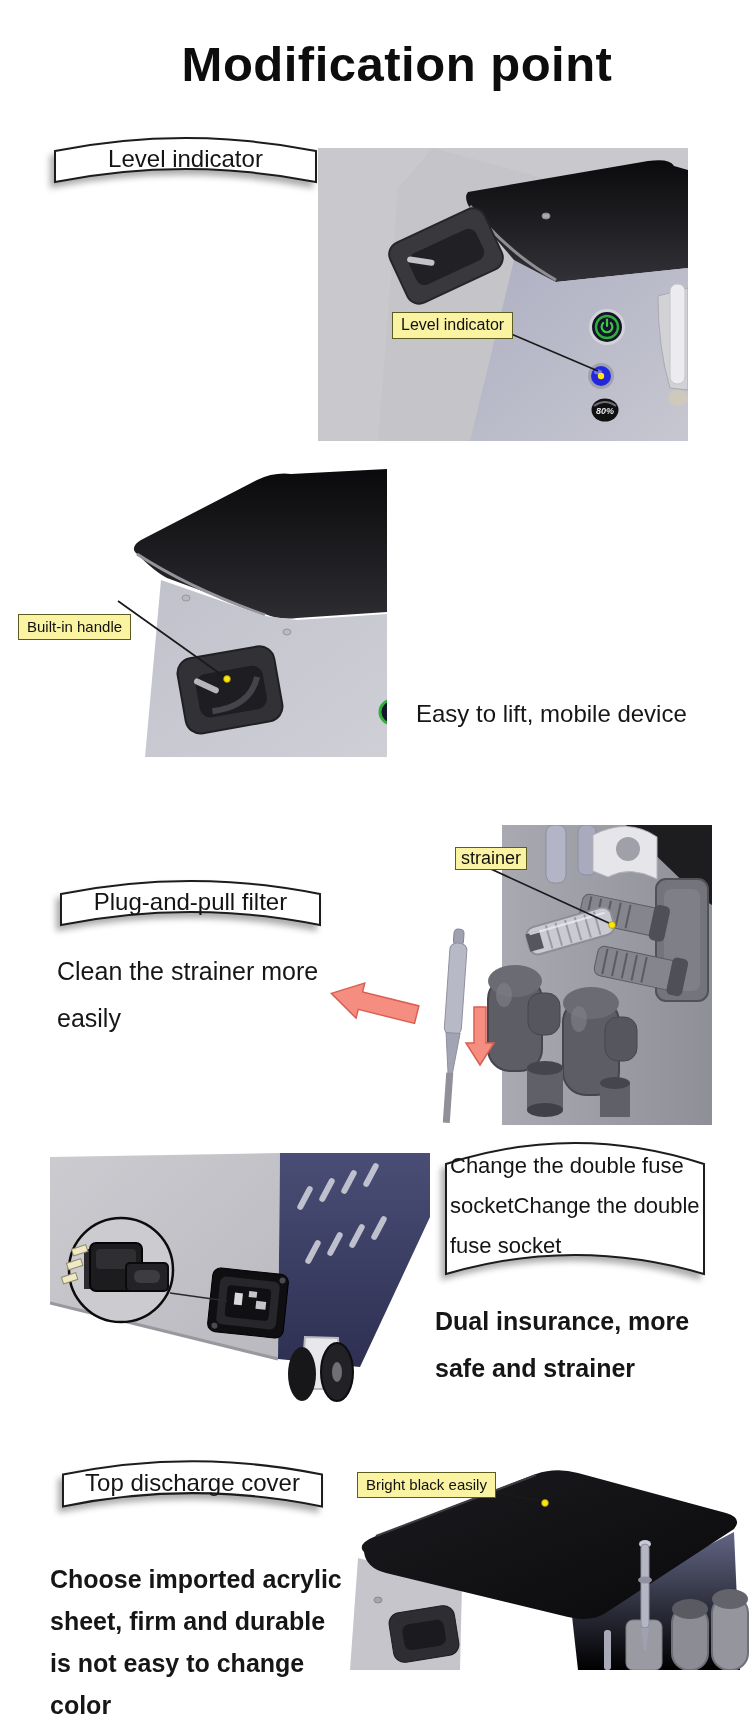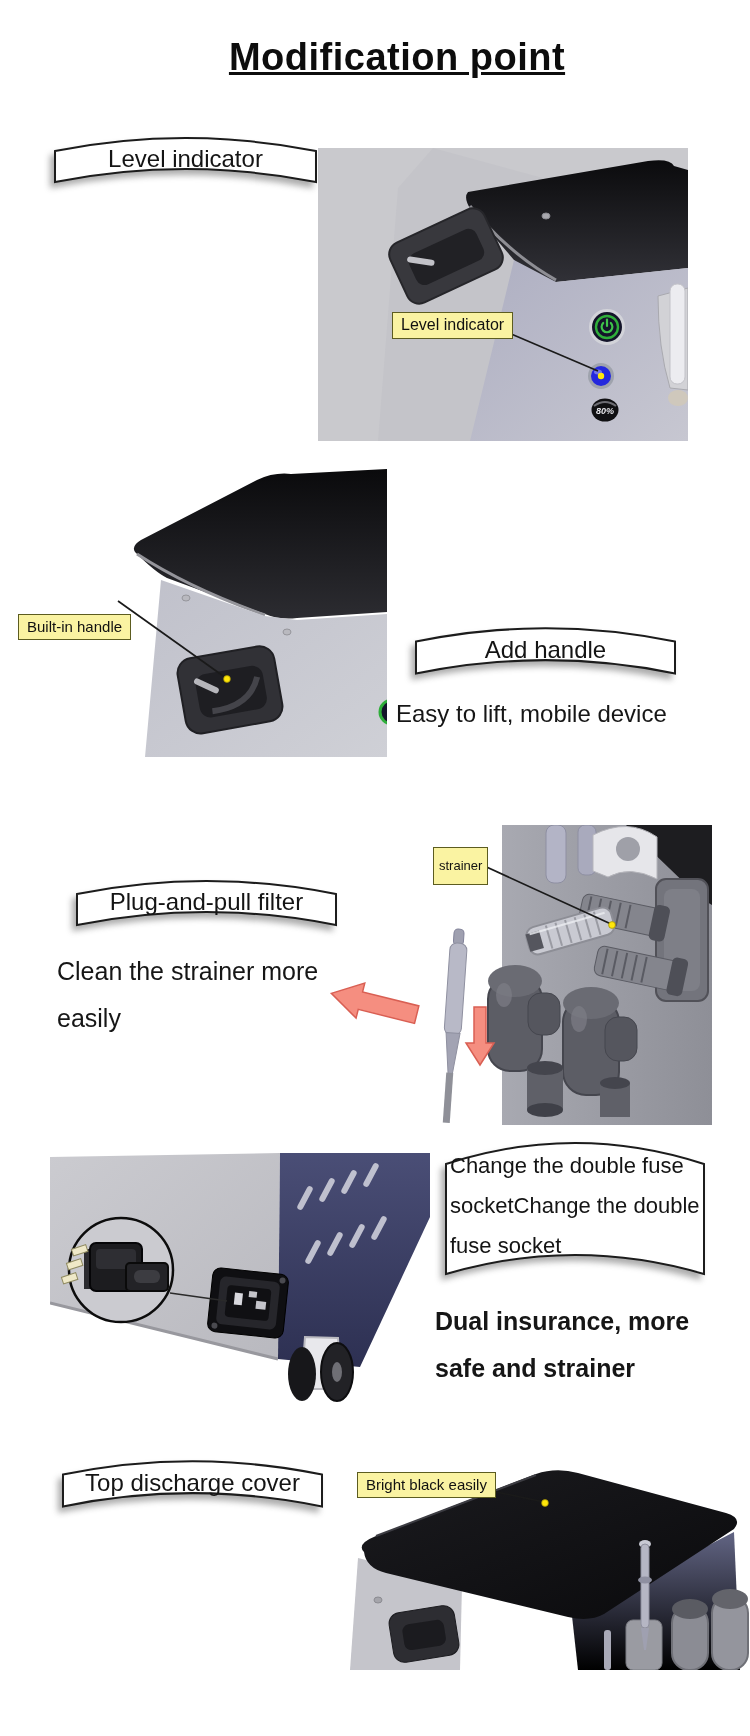"Modification point" .title { font-size: 38px -> 49px; text-decoration: underline -> none }
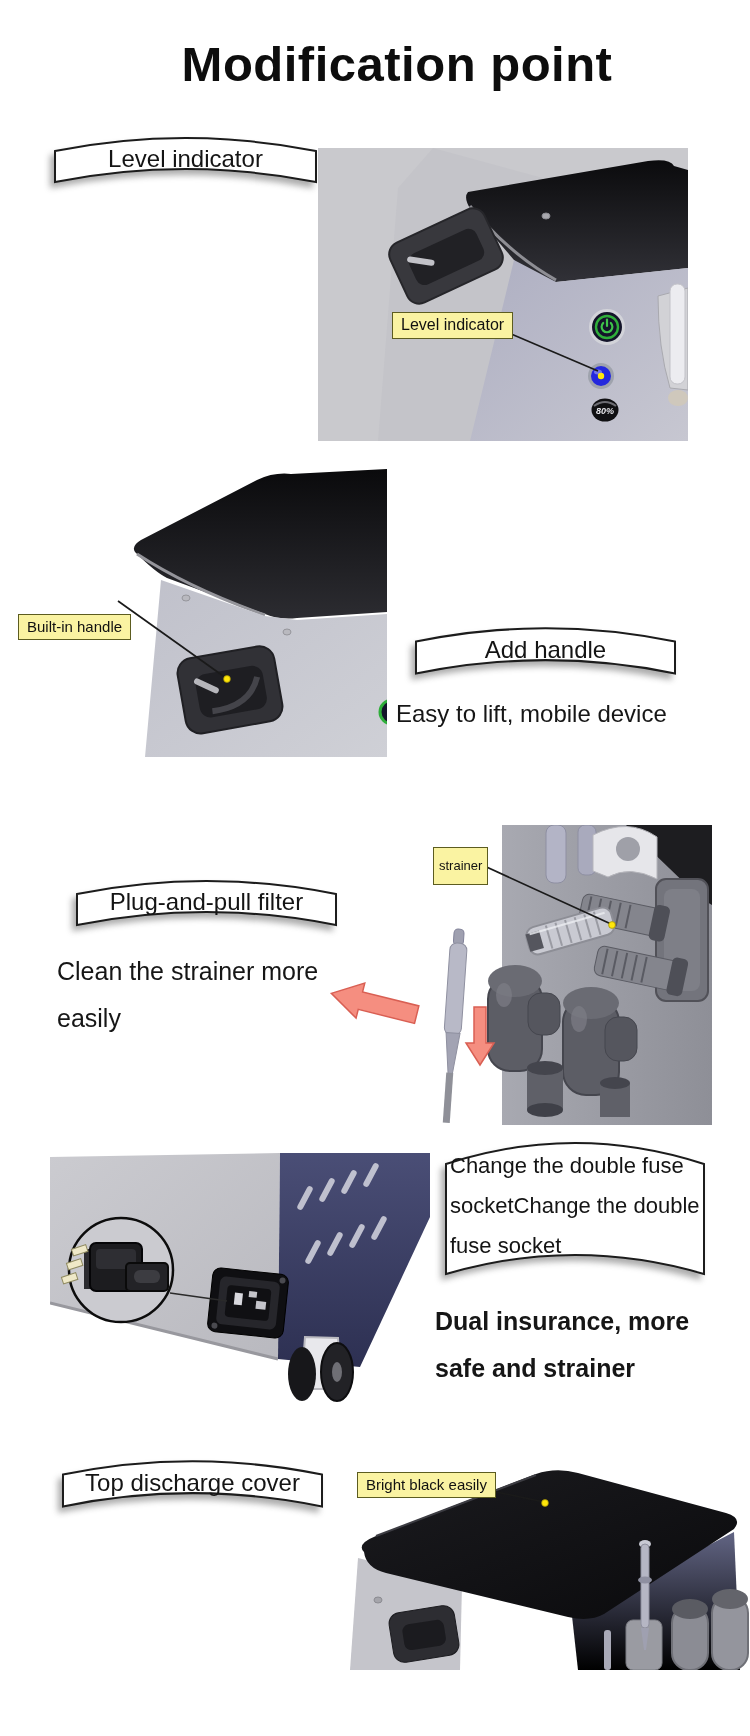"Add handle" div.ribbon { html: <div> <svg> <path></path> </svg> <div>Add handle</div> </div> -> none }
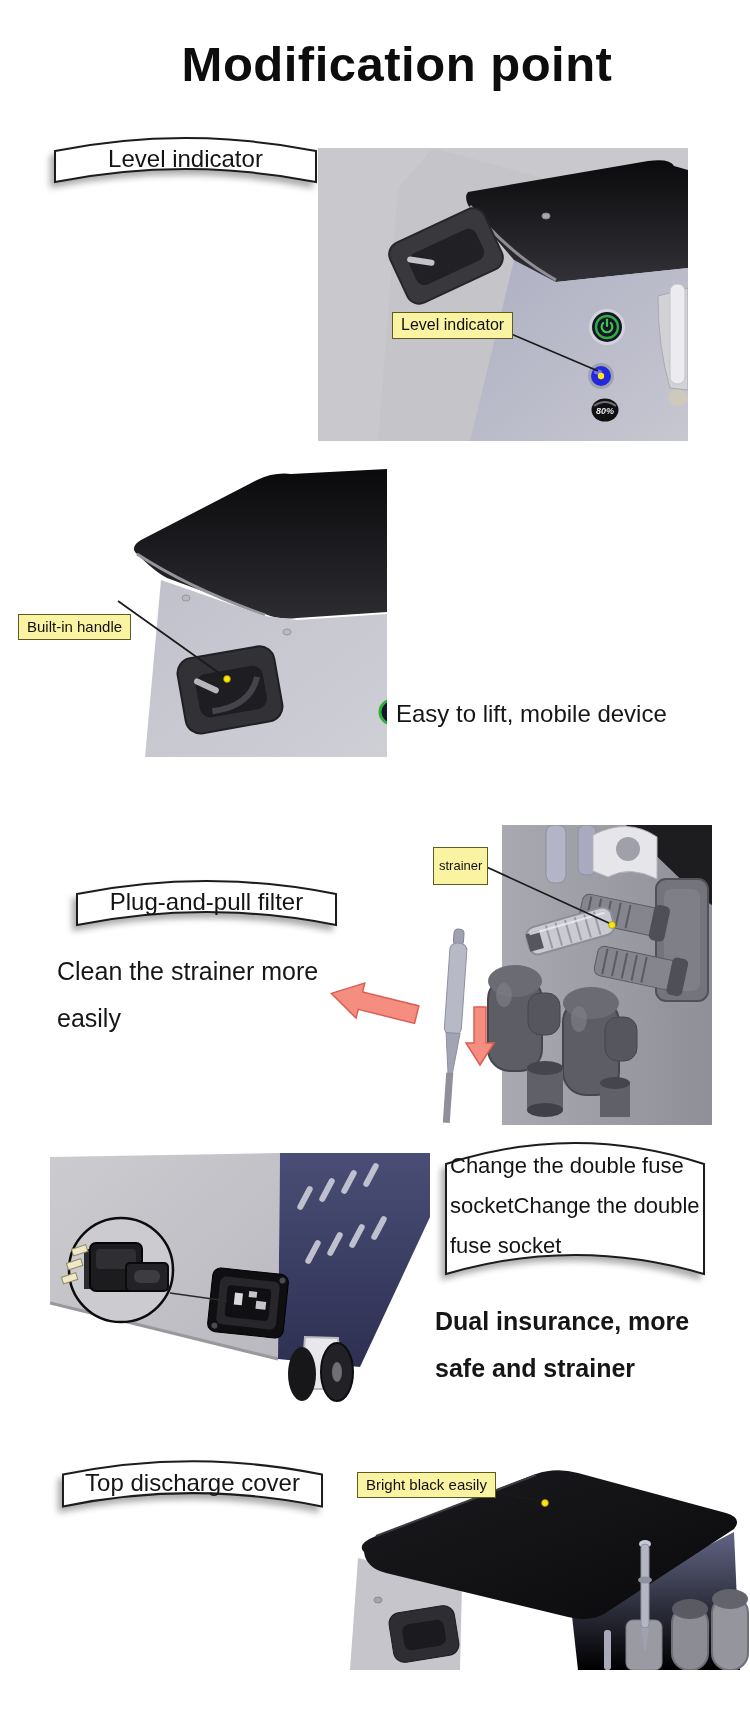"Easy to lift, mobile device" .p2 { left: 396px -> 388px; padding-left: none -> 28px }
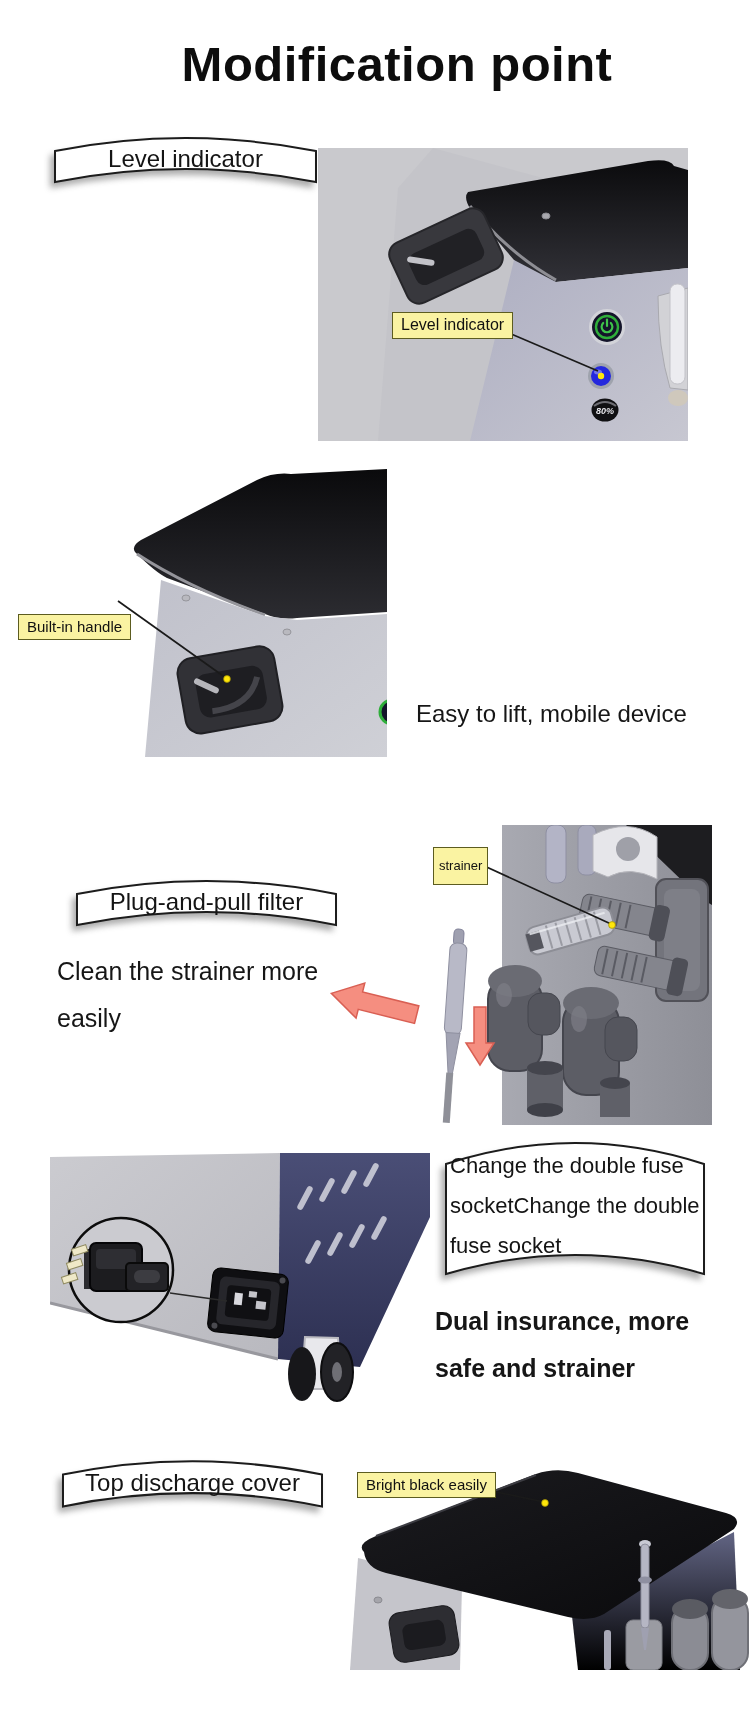"strainer" .t3 { font-size: 13px -> 18px; left: 433px -> 455px; padding: 11px 5px -> 1px 5px }
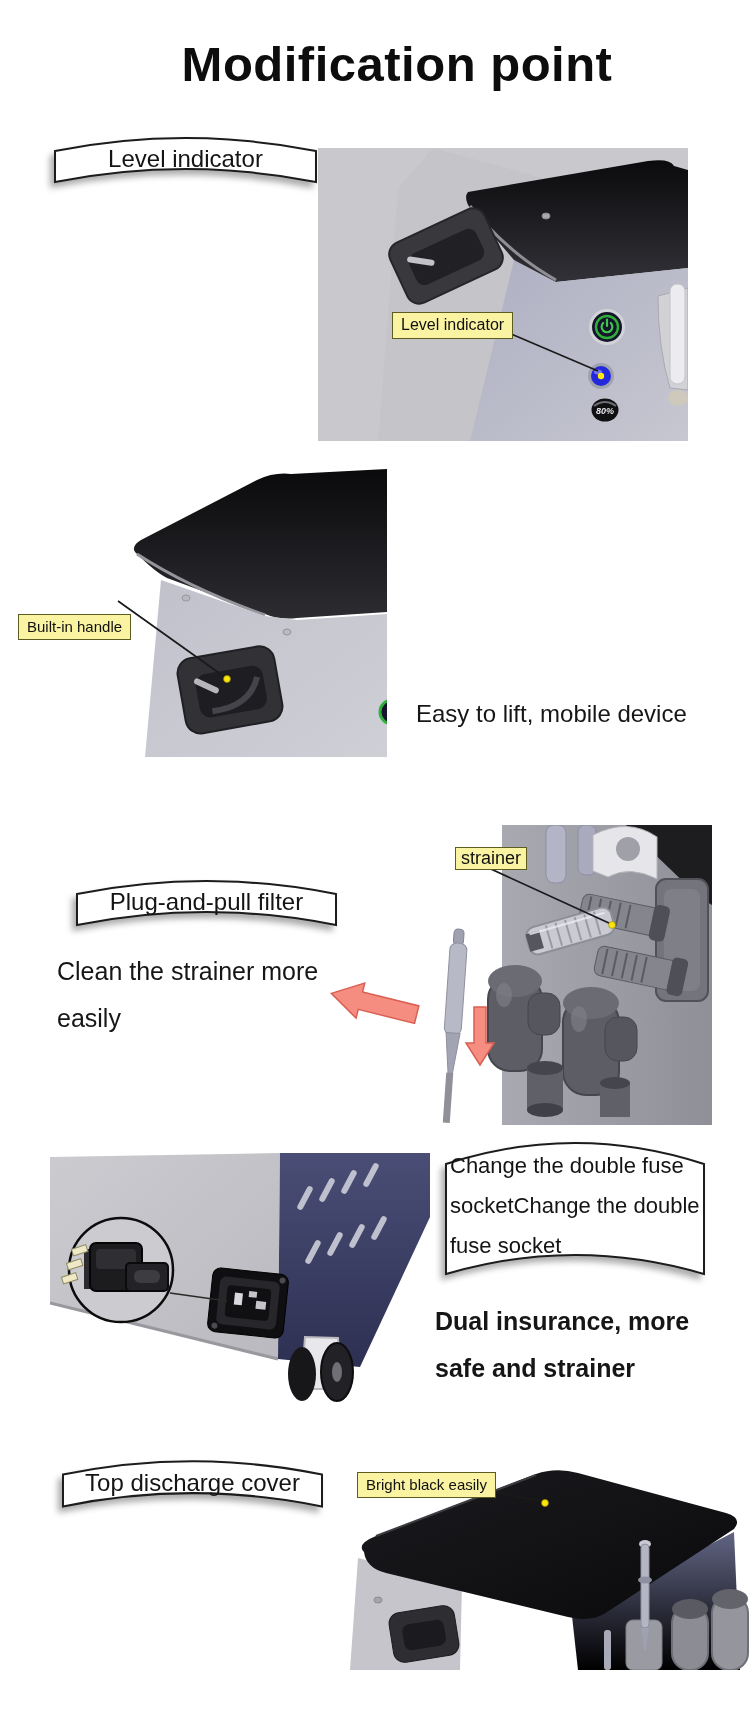"Plug-and-pull filter" .r3 { left: 74px -> 58px }
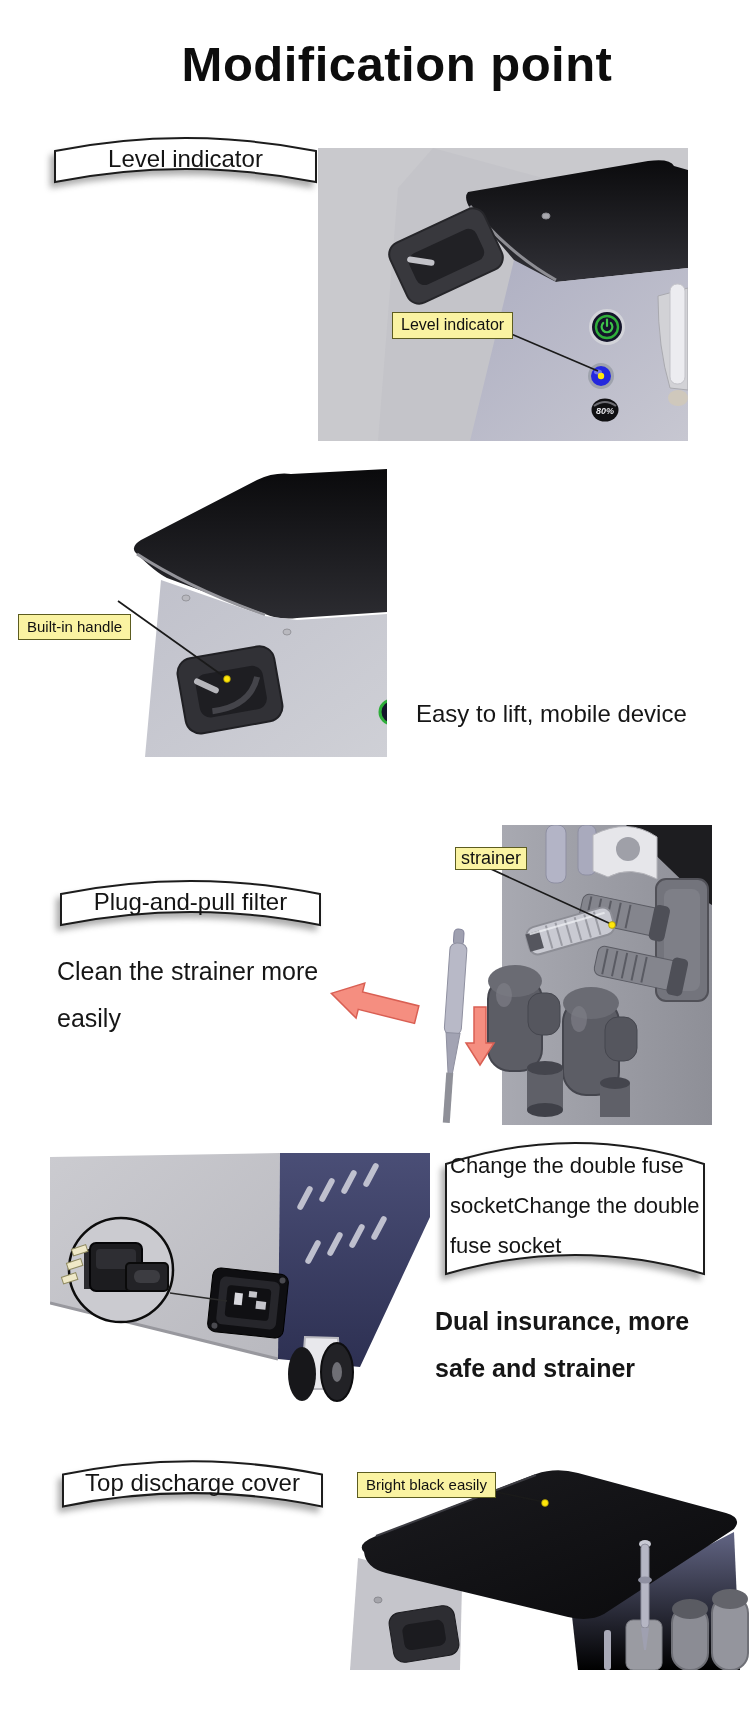"Choose imported acrylic" div.para { html: none -> <div>Choose imported acrylic sheet, firm and durable is not easy to change color</div> }
